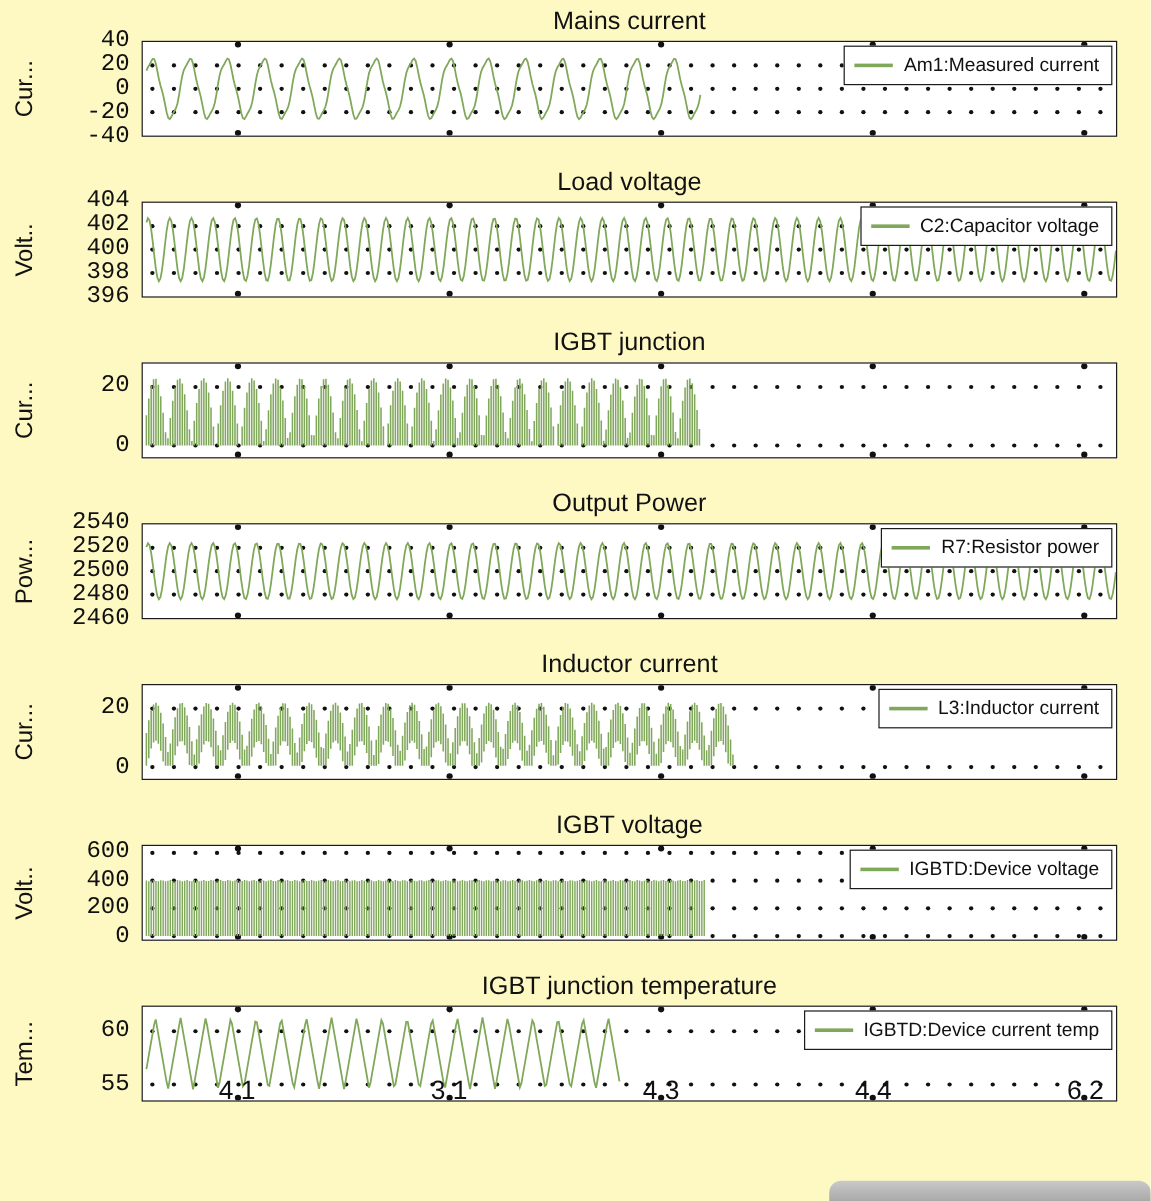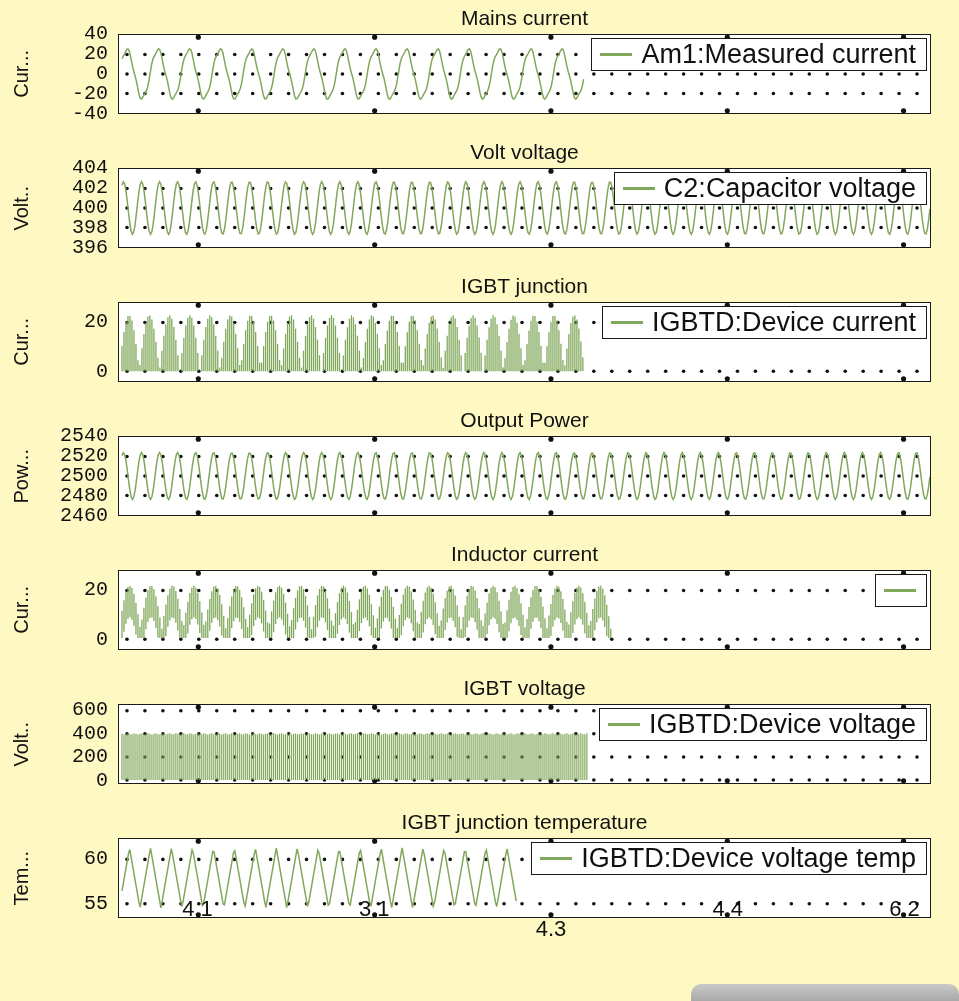"Am1:Measured current" .legend-text { font-size: 27px -> 16px }
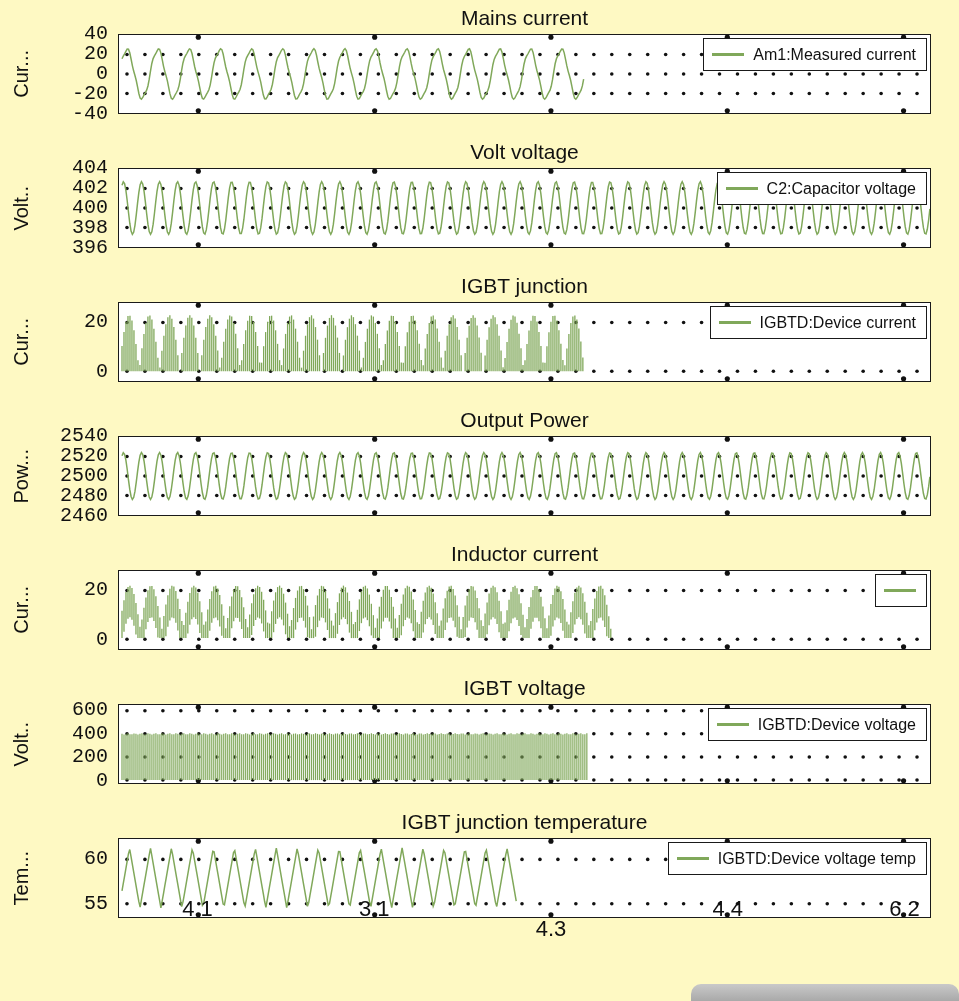"Volt voltage" div.panel-title { text: Volt -> Load }
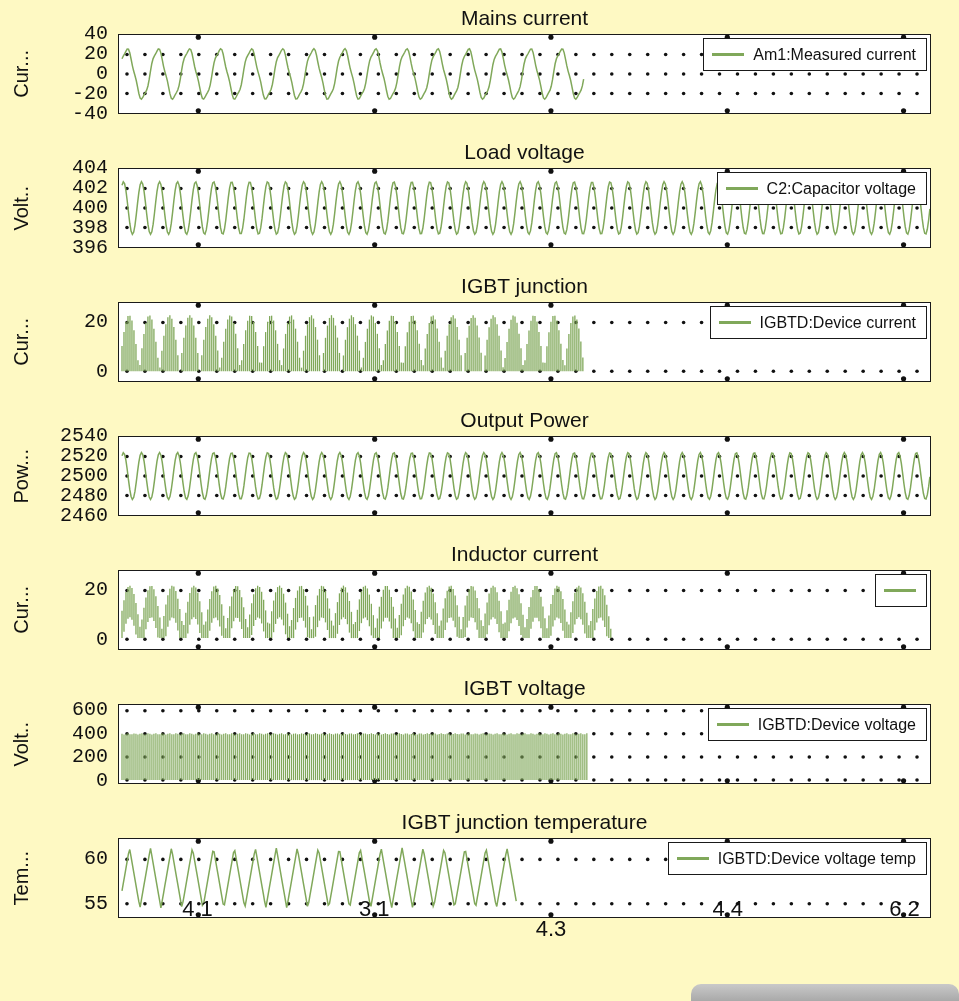"IGBTD:Device current" div.legend { html: <div> <span></span> <span>IGBTD:Device current</span> </div> -> none }
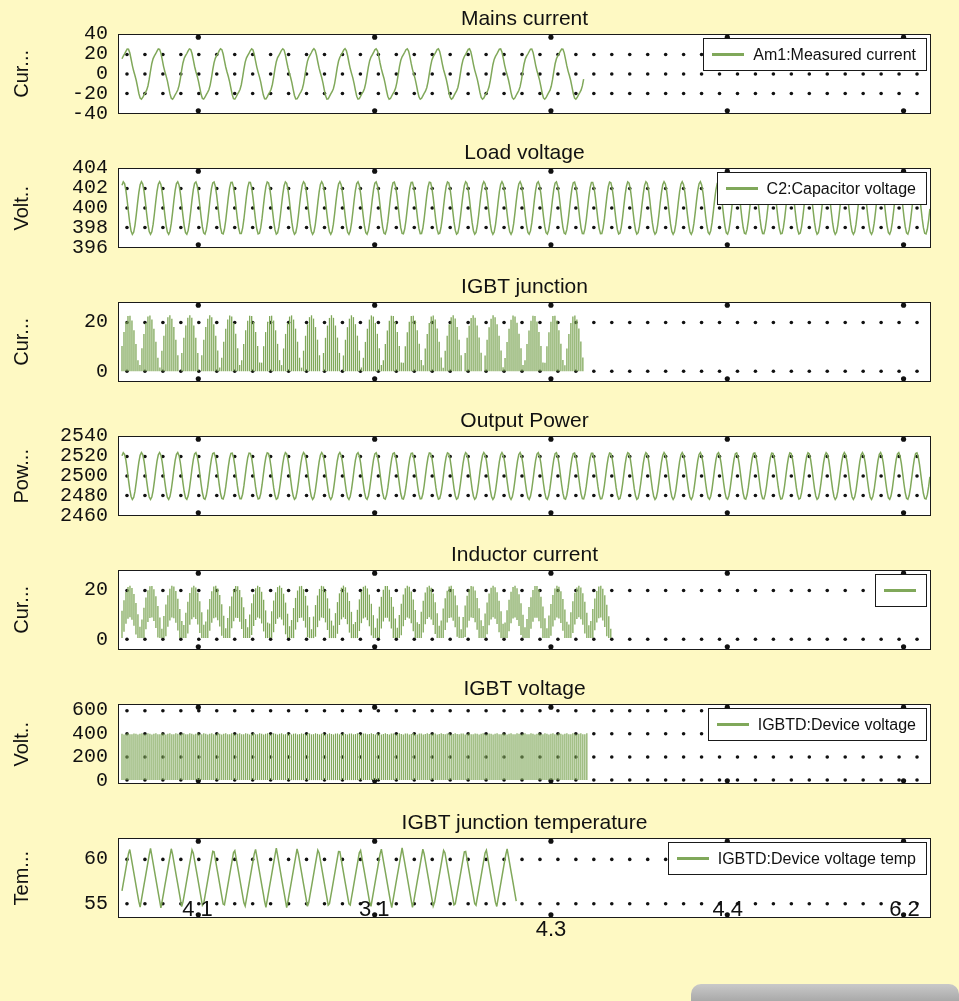"R7:Resistor power" div.legend { html: none -> <div> <span></span> <span>R7:Resistor power</span> </div> }
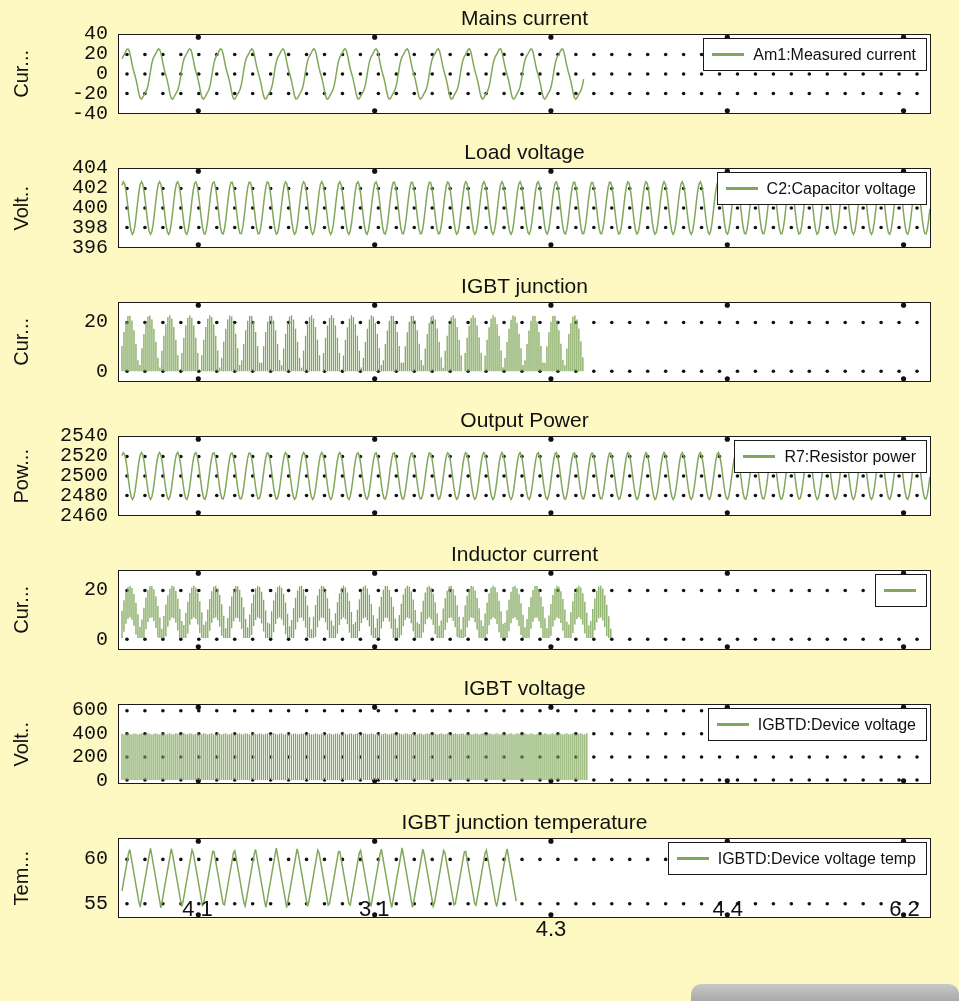"L3:Inductor current" span.legend-text { html: none -> <span>L3:Inductor current</span> }
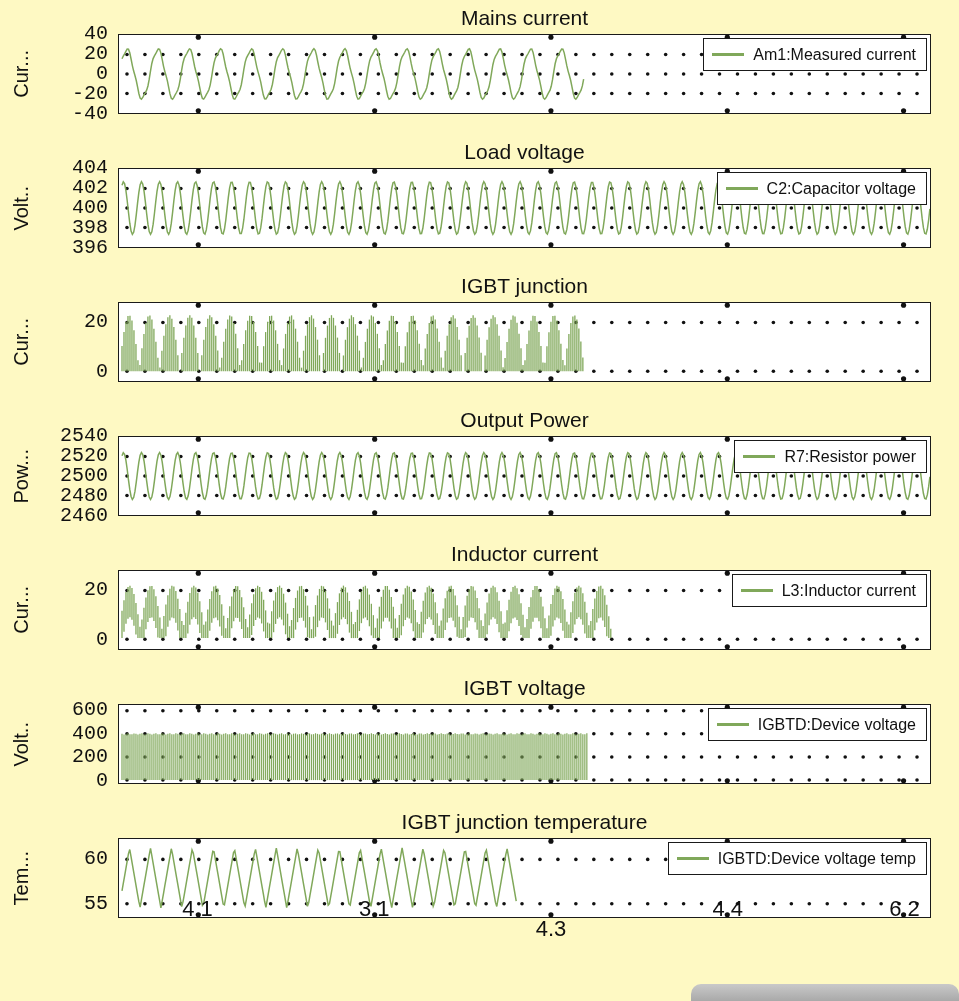"IGBTD:Device voltage temp" span.legend-text { text: voltage -> current }
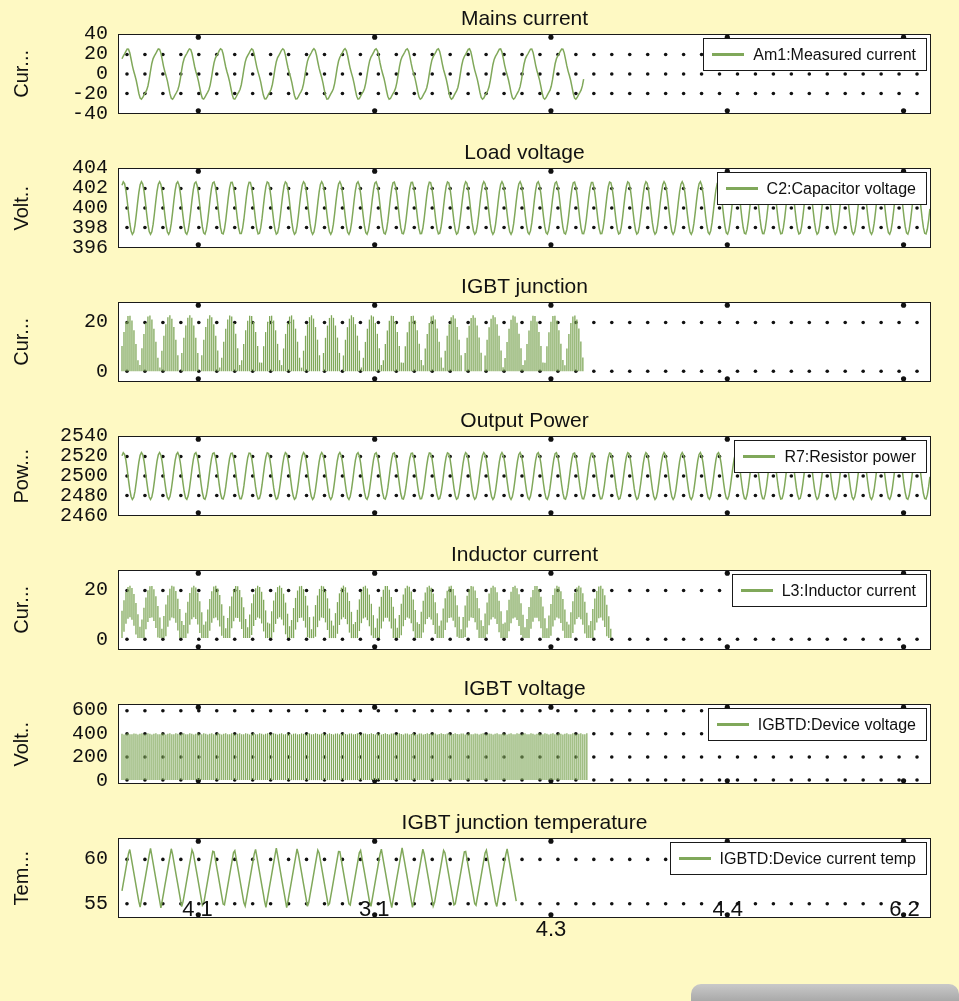"4.3" span.xlabel { margin-top: 20px -> none }
